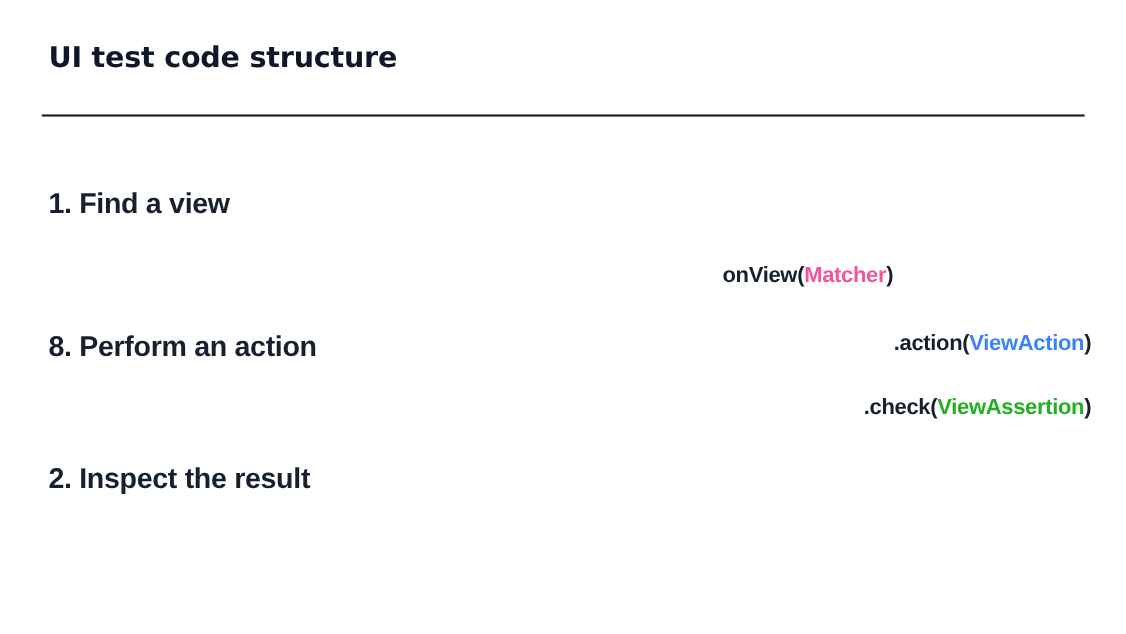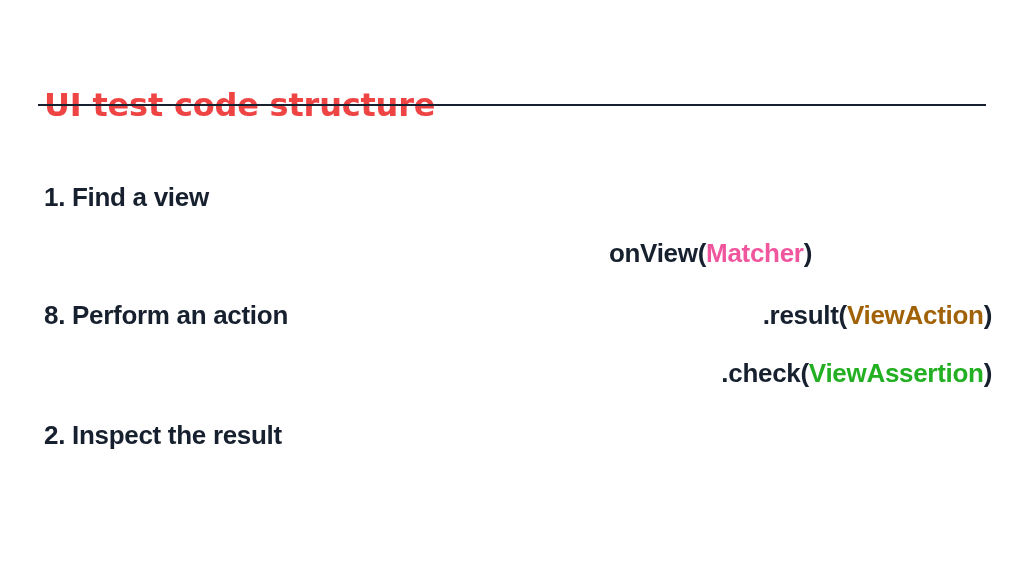"UI test code structure" .slide-title { color: #ef4444 -> #0f172a; font-size: 32px -> 26px; margin-top: 48px -> none }
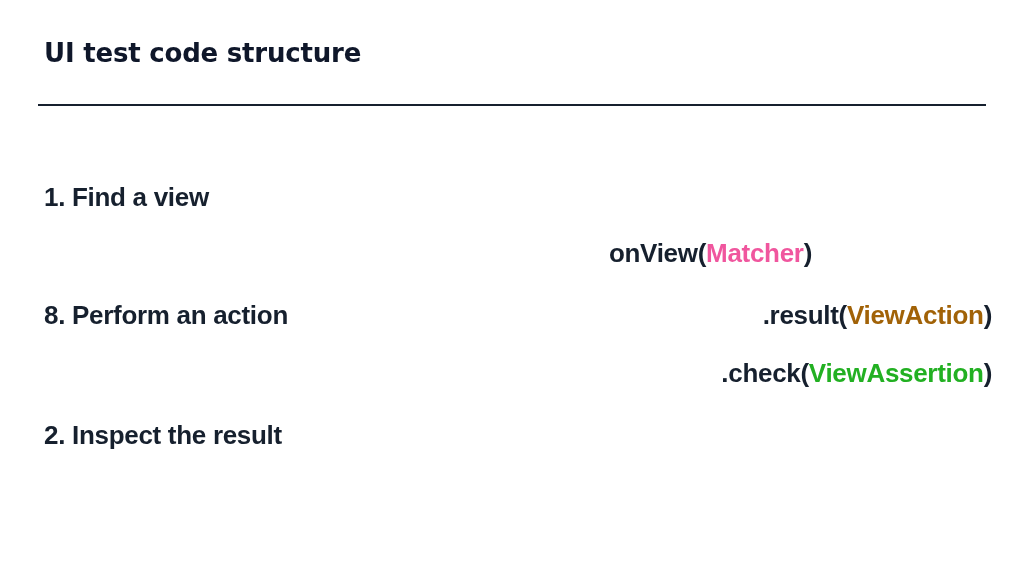"1. Find a view" .step-item.s1 { top: 52px -> 40px }
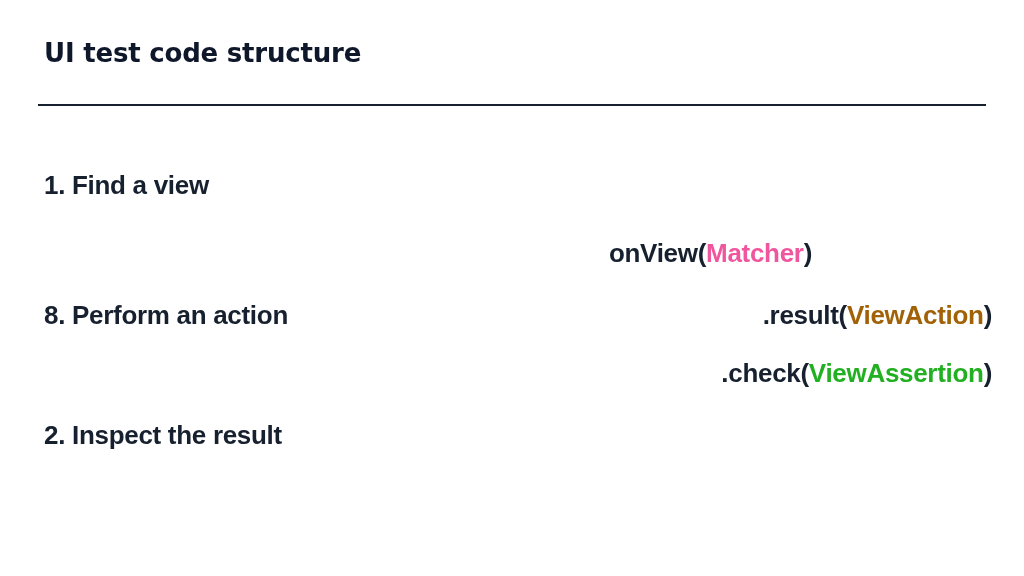"onView(Matcher)" .code-line { font-size: 26px -> 20px }
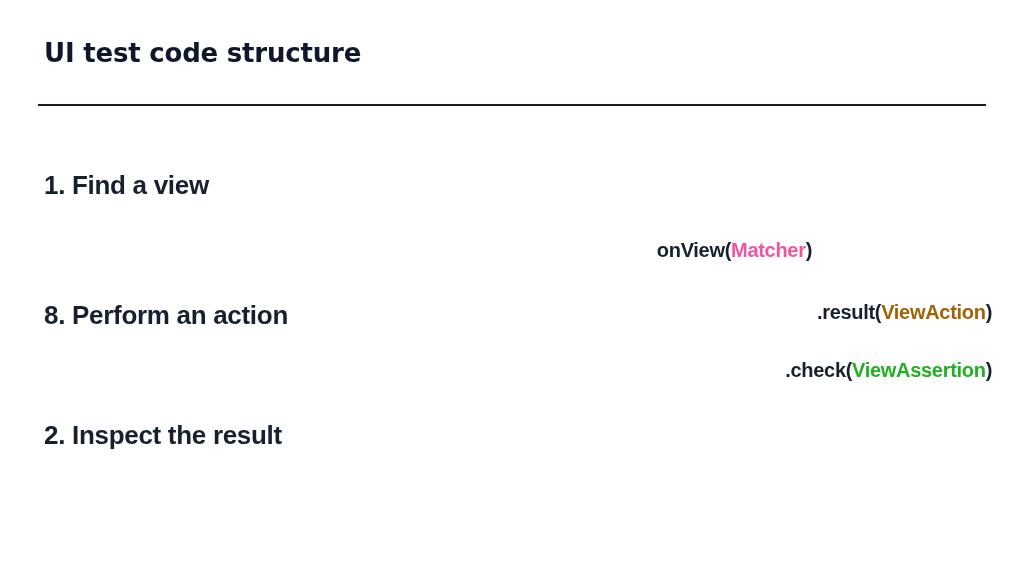".result(" span.tok-plain { text: .result -> .action }
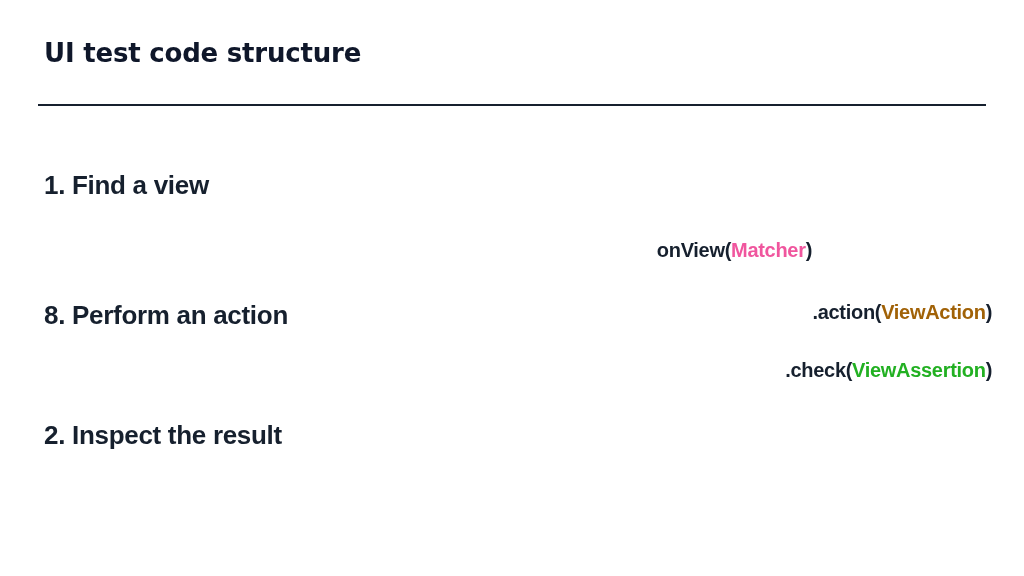"ViewAction" .tok-blue { color: #a16207 -> #3b82f6 }
